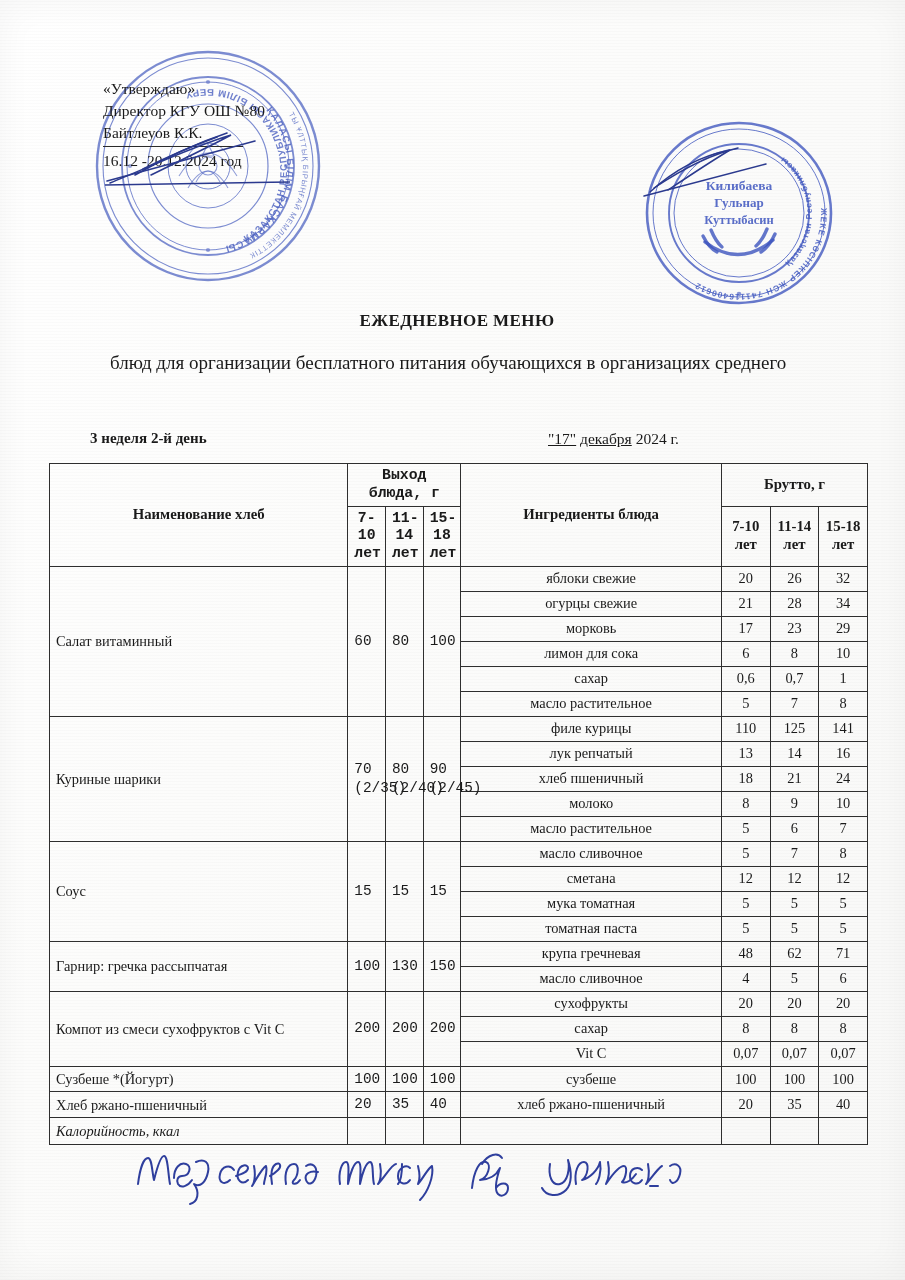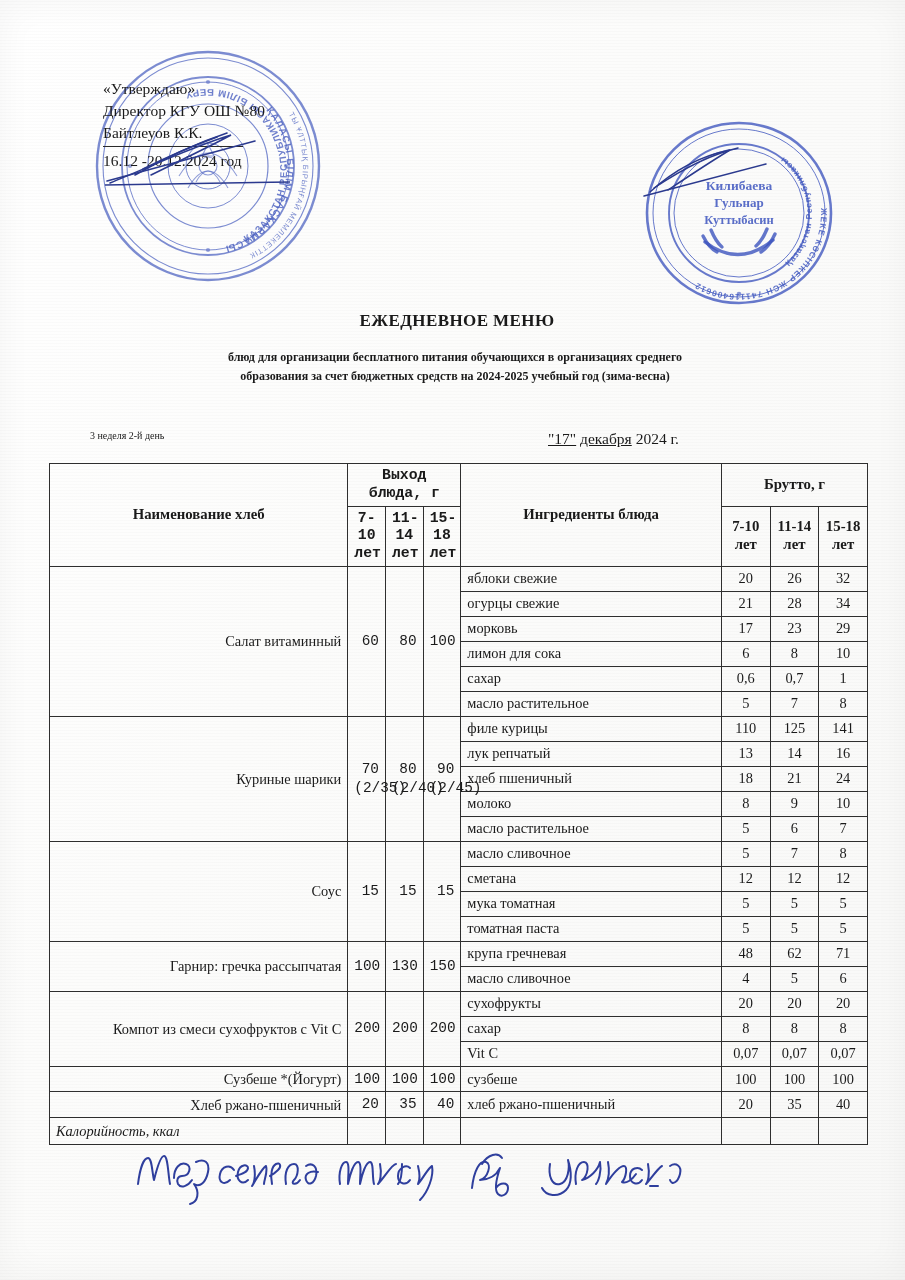"блюд для организации бесплатного питания" .subtitle { font-size: 12px -> 19px; font-weight: bold -> normal; text-align: center -> left }
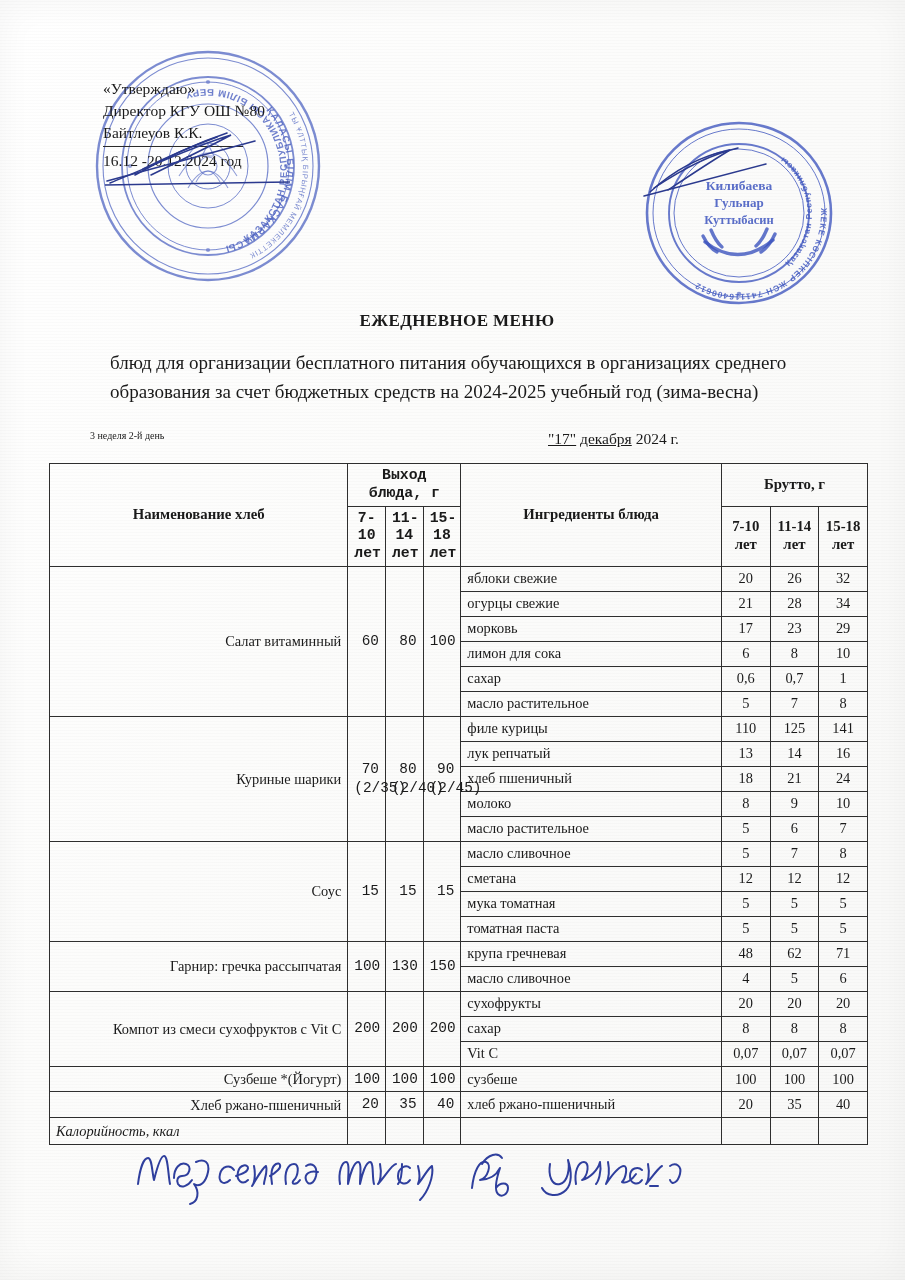"образования за счет бюджетных средств" div { html: <div>образования за счет бюджетных средств на 2024-2025 учебный год (зима-весна)</div> -> none }
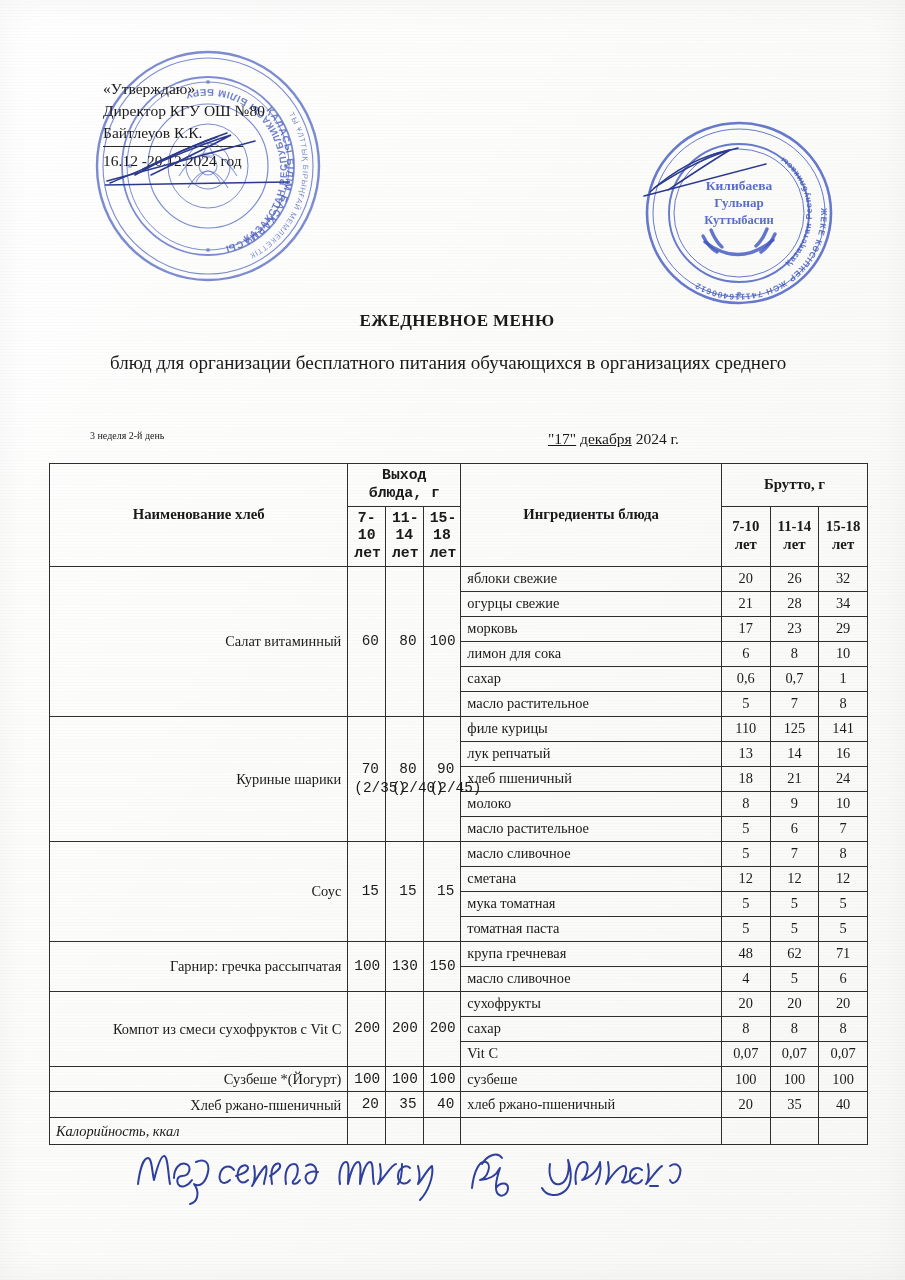"3 неделя 2-й день" .weekline { font-size: 10px -> 15px; font-weight: normal -> bold }
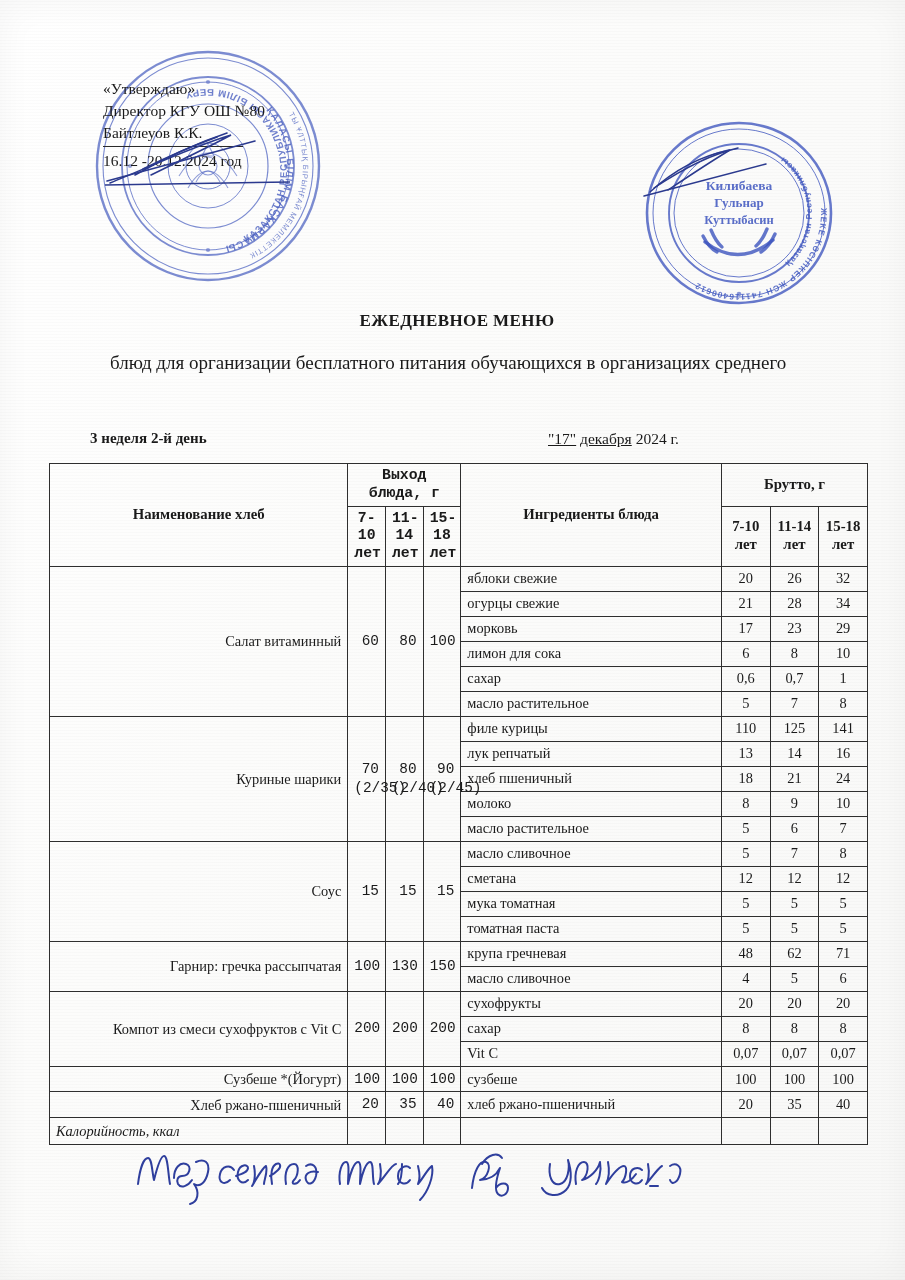"яблоки свежие" td.ing { text-align: left -> center }
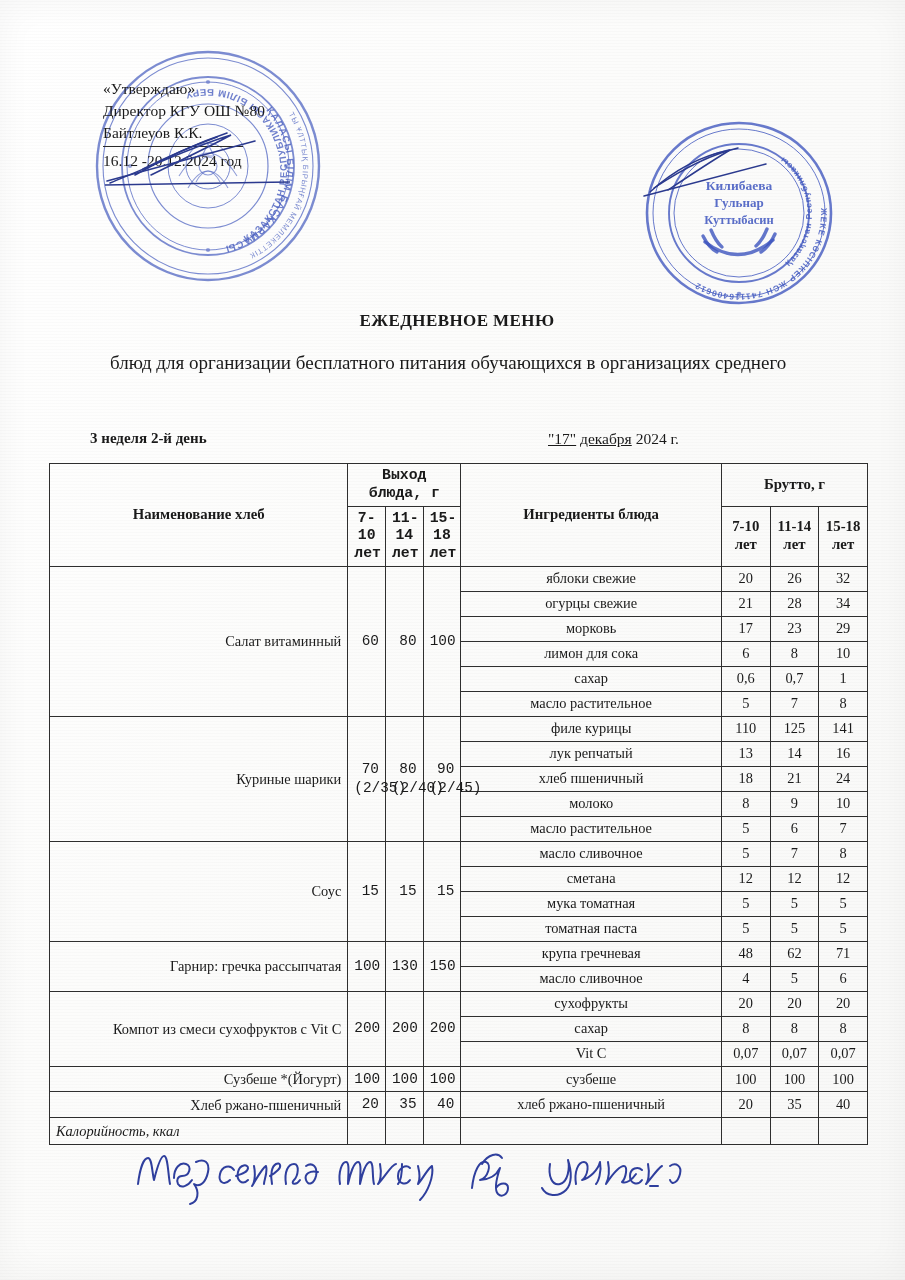"Салат витаминный" td.dish { text-align: right -> left }
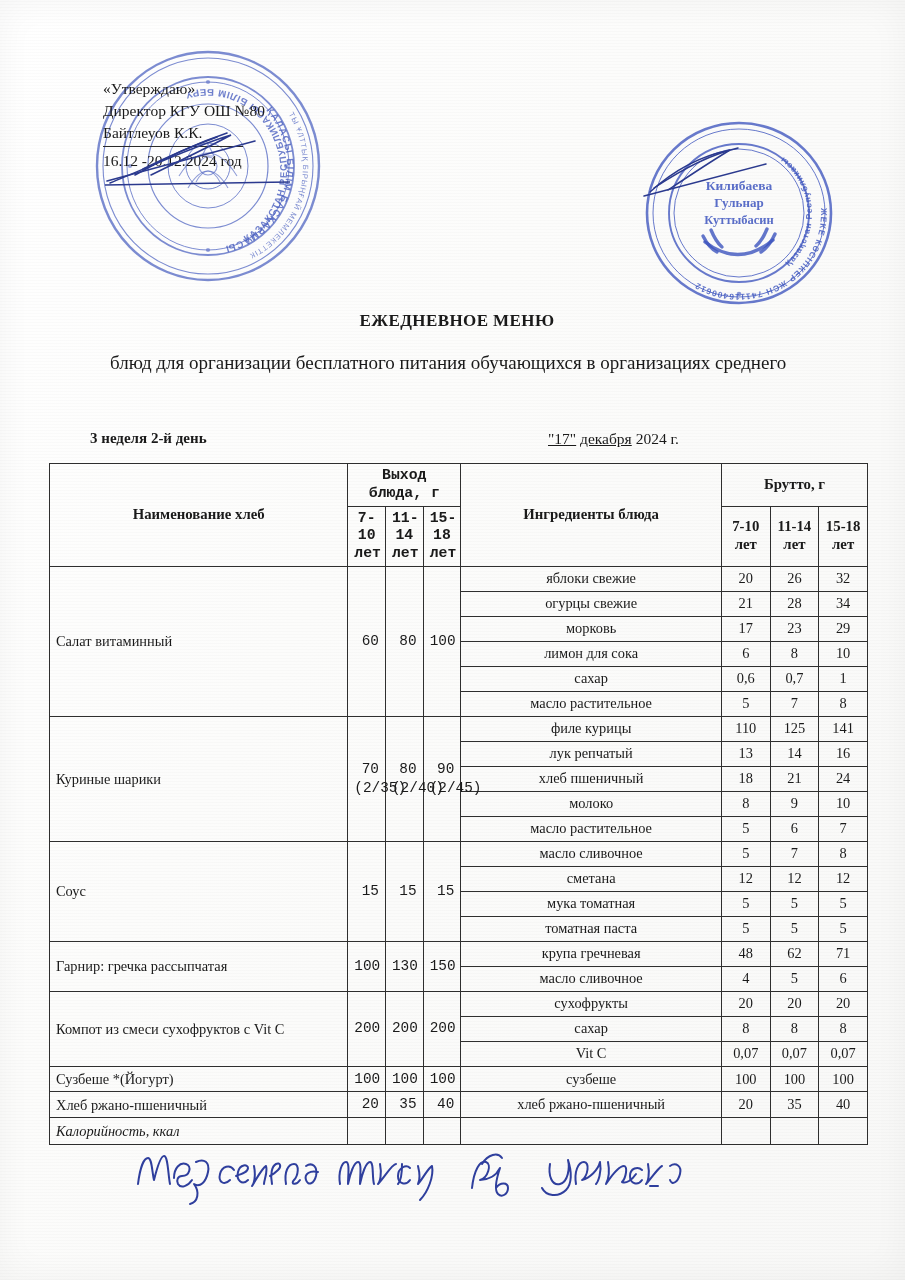"60" td.num { text-align: right -> left }
